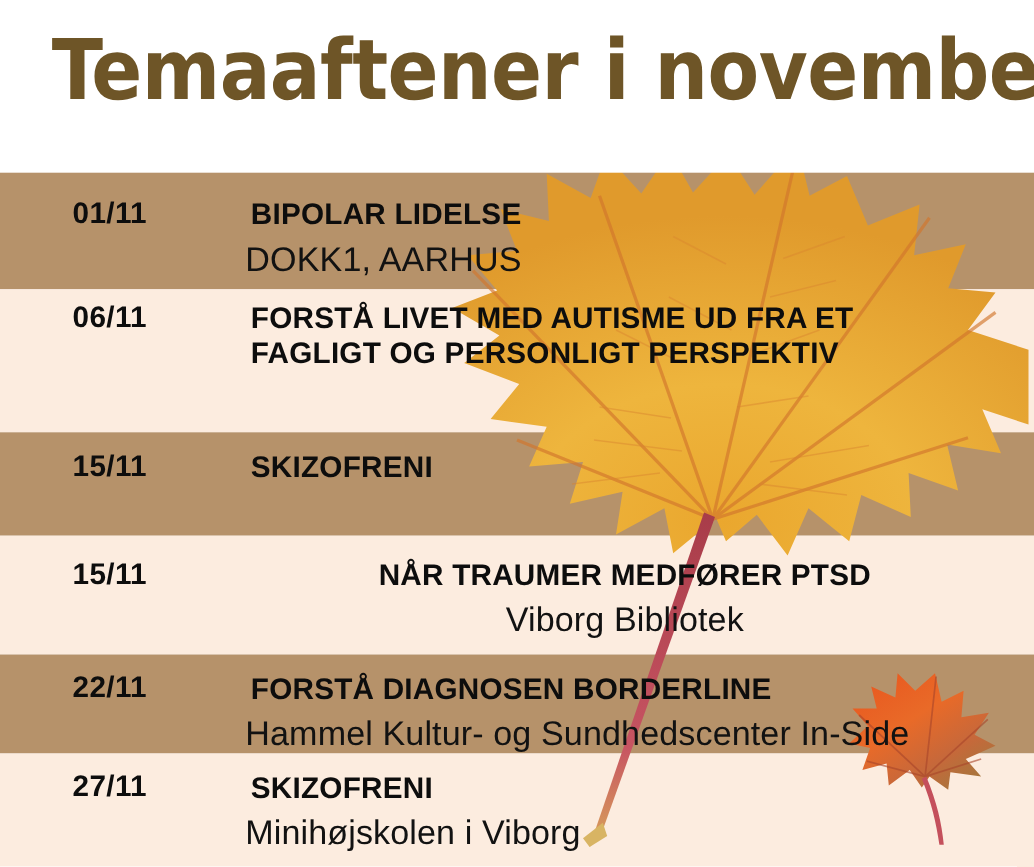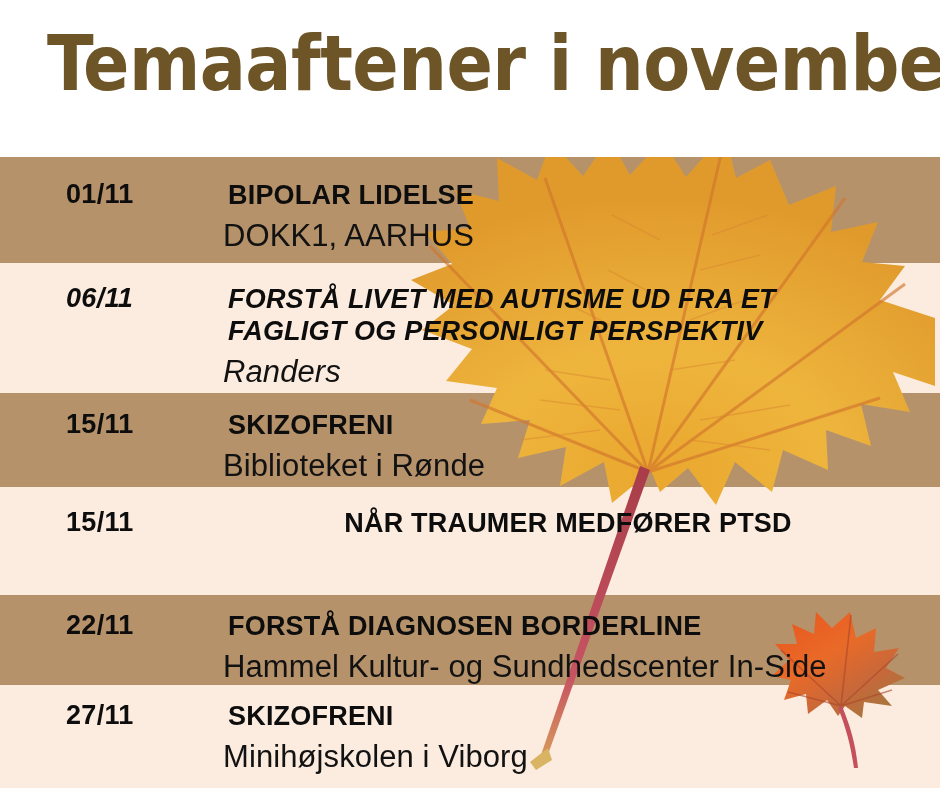"06/11" div.row { font-style: italic -> none; top: 263px -> 253px }
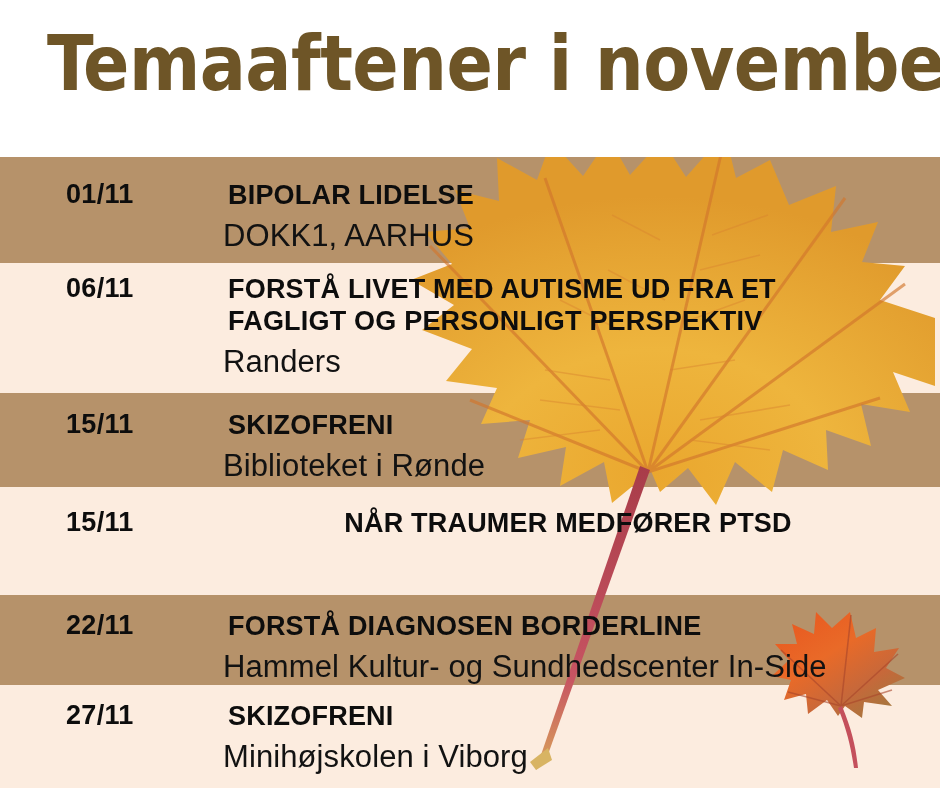"Randers" div.ev-venue { html: <div>Randers</div> -> none }
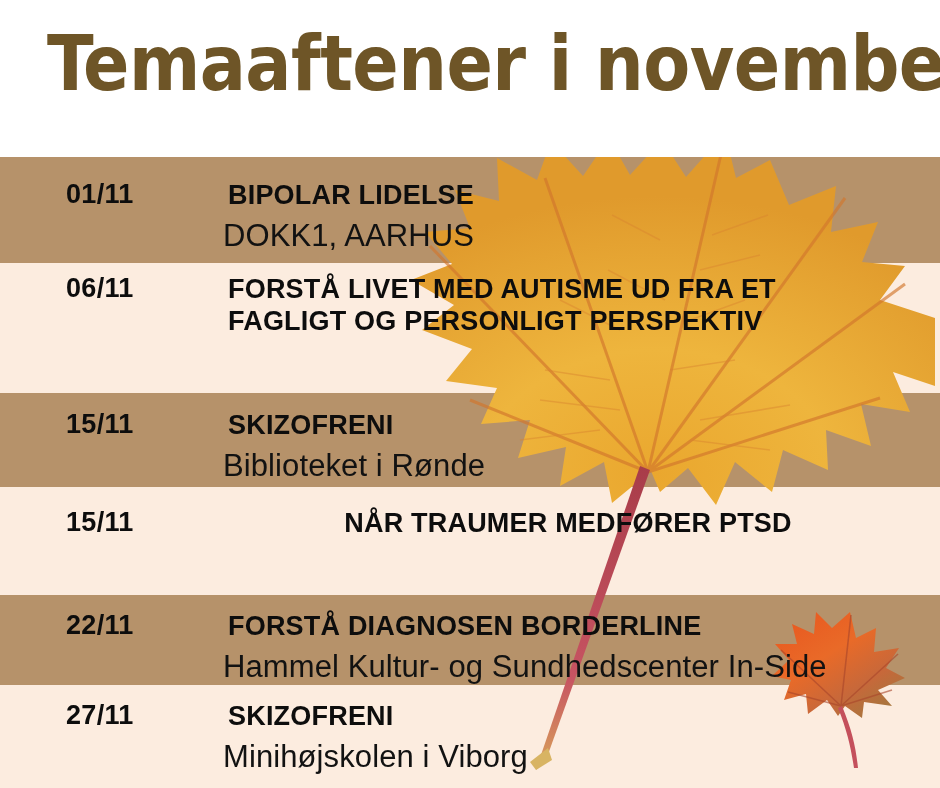"Biblioteket i Rønde" div.ev-venue { html: <div>Biblioteket i Rønde</div> -> none }
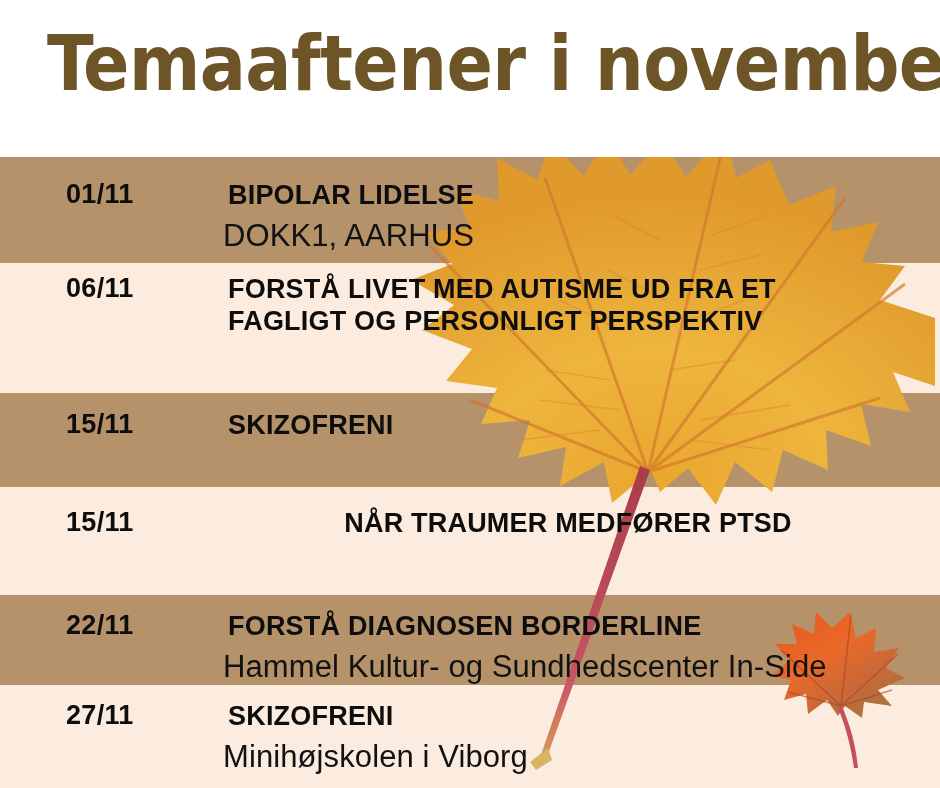"Viborg Bibliotek" div.ev-venue { html: none -> <div>Viborg Bibliotek</div> }
